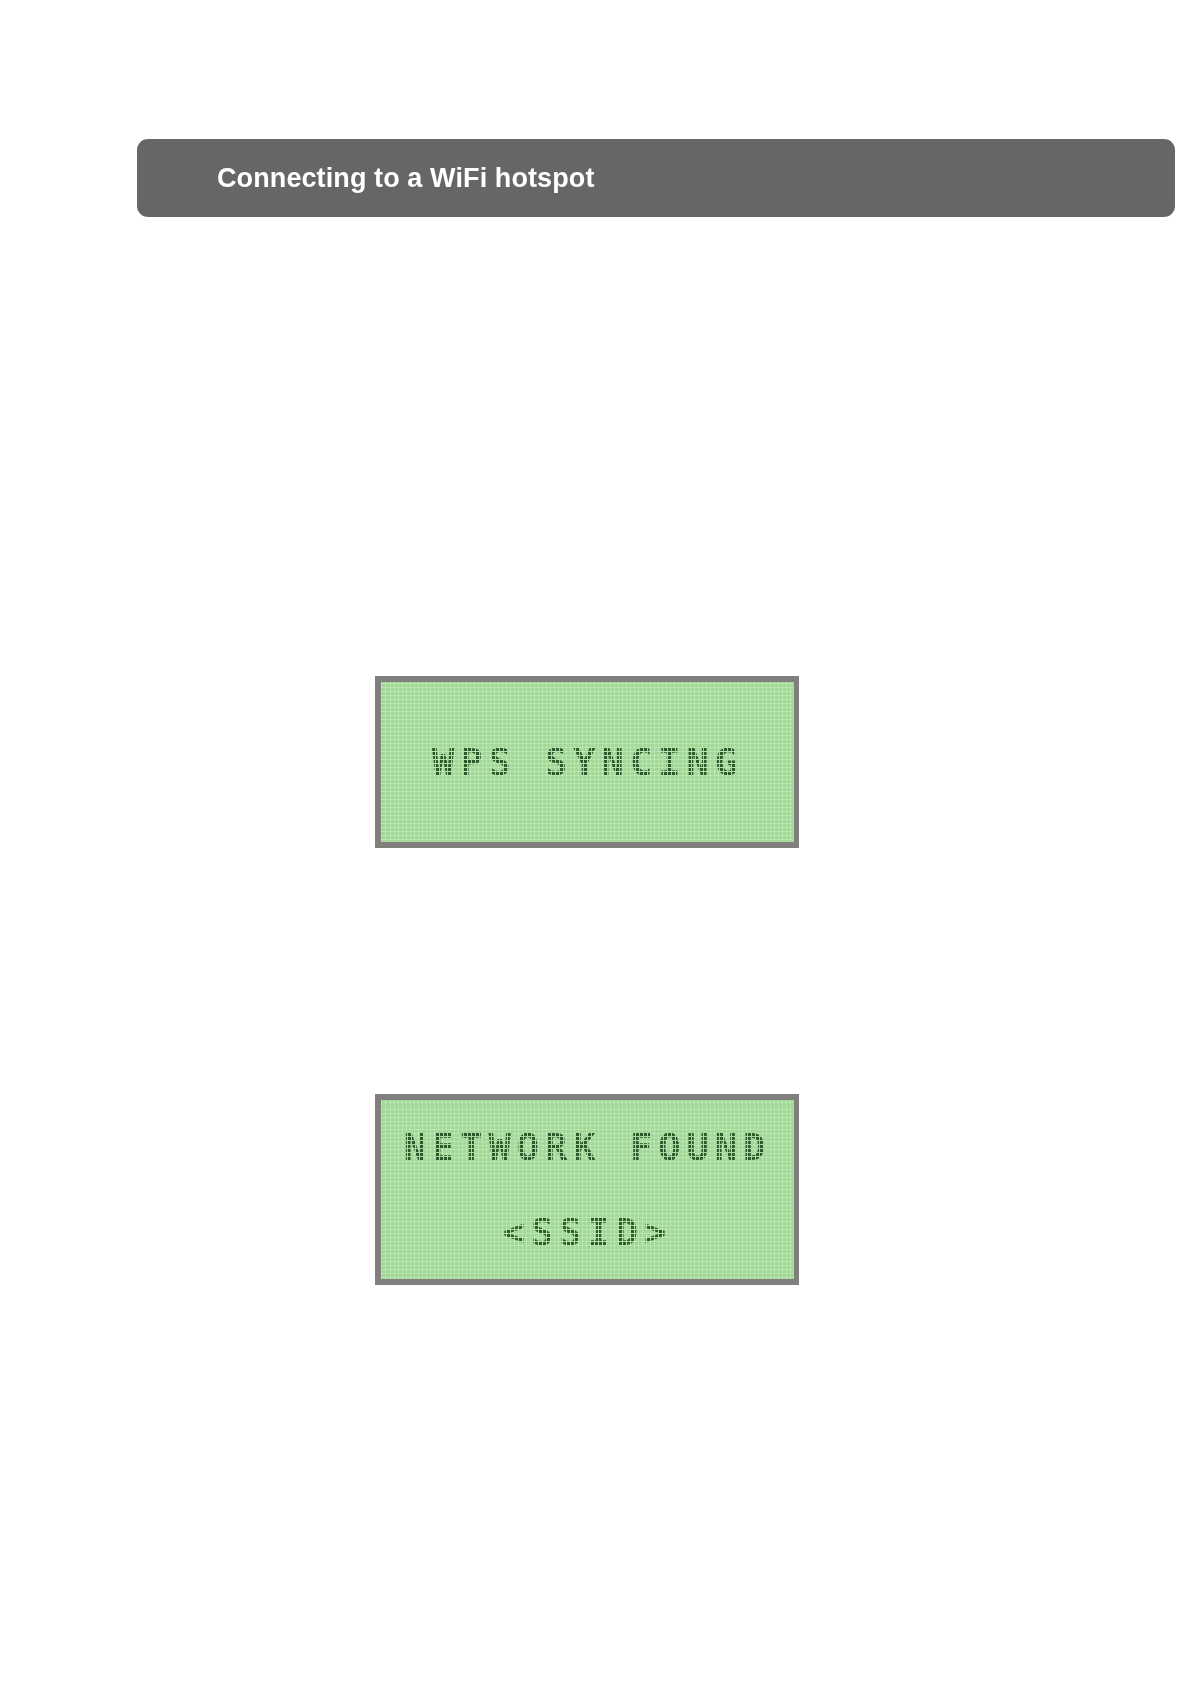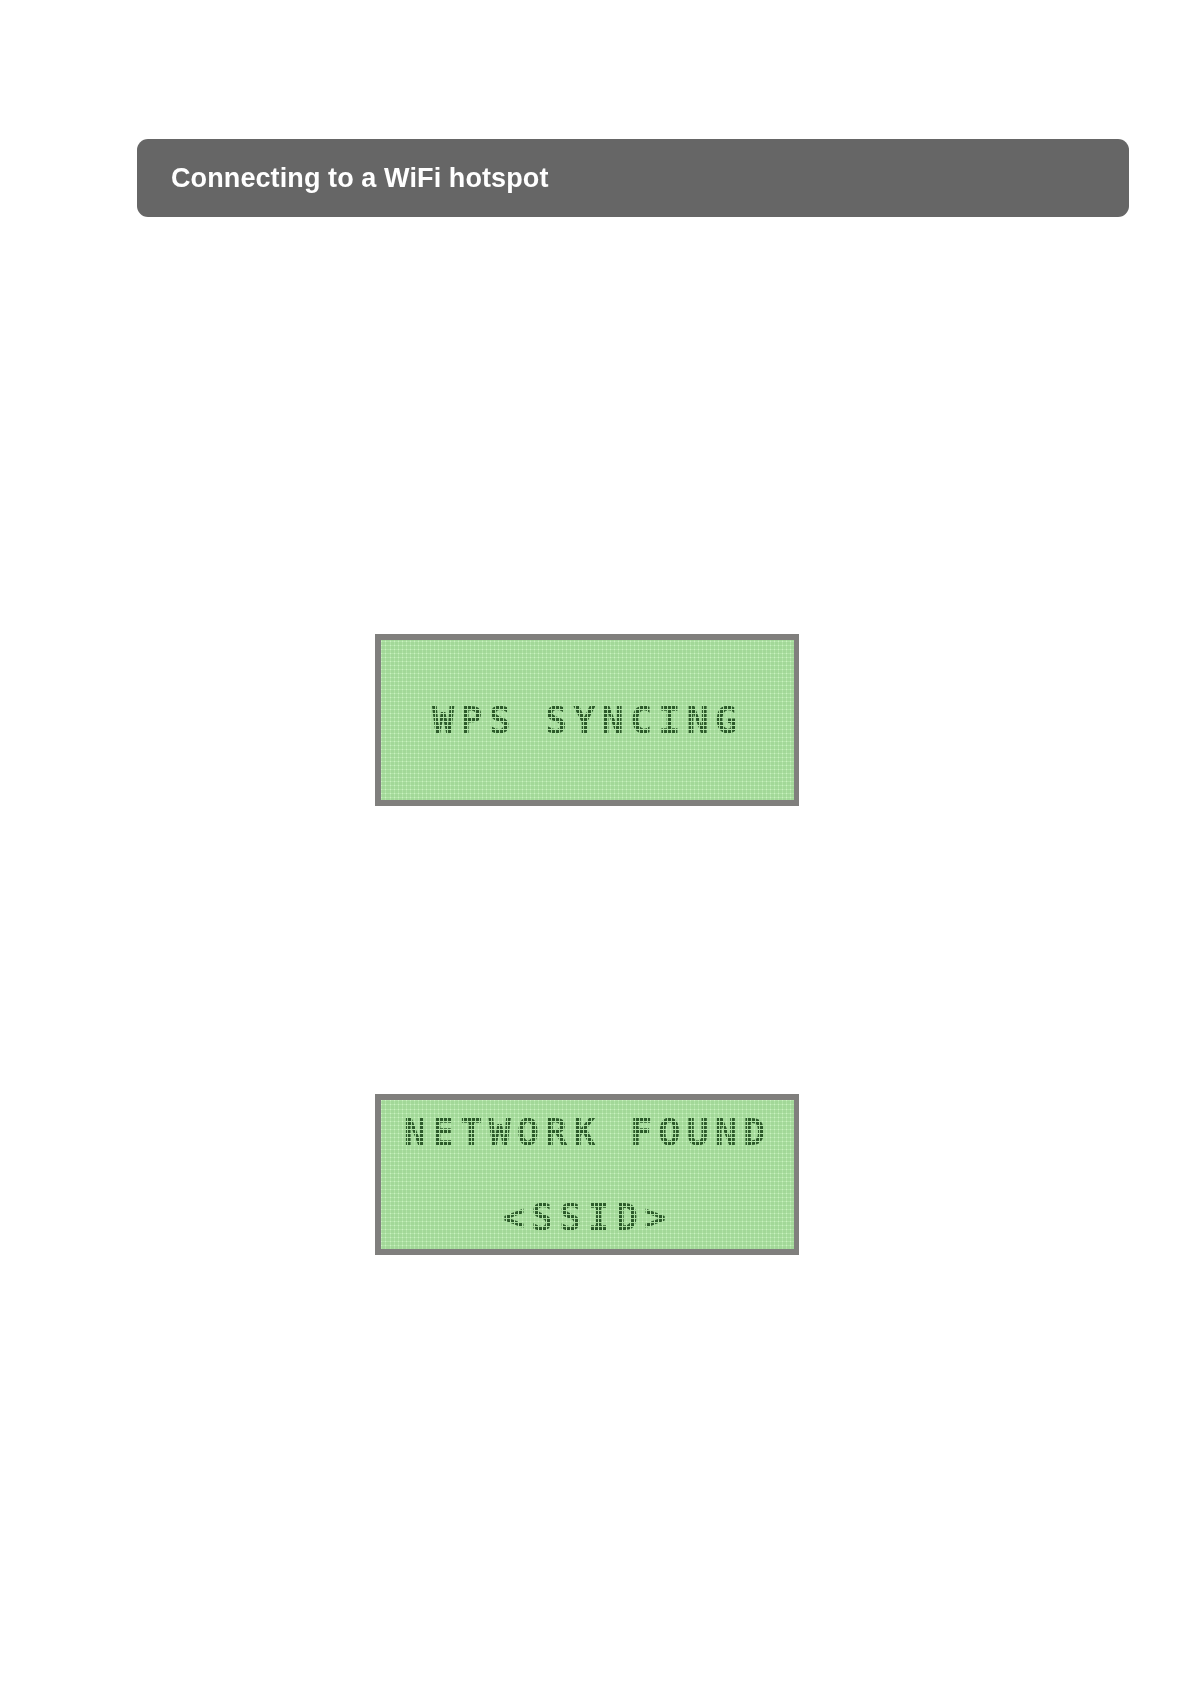"Connecting to a WiFi hotspot" .page-banner { padding-left: none -> 46px }
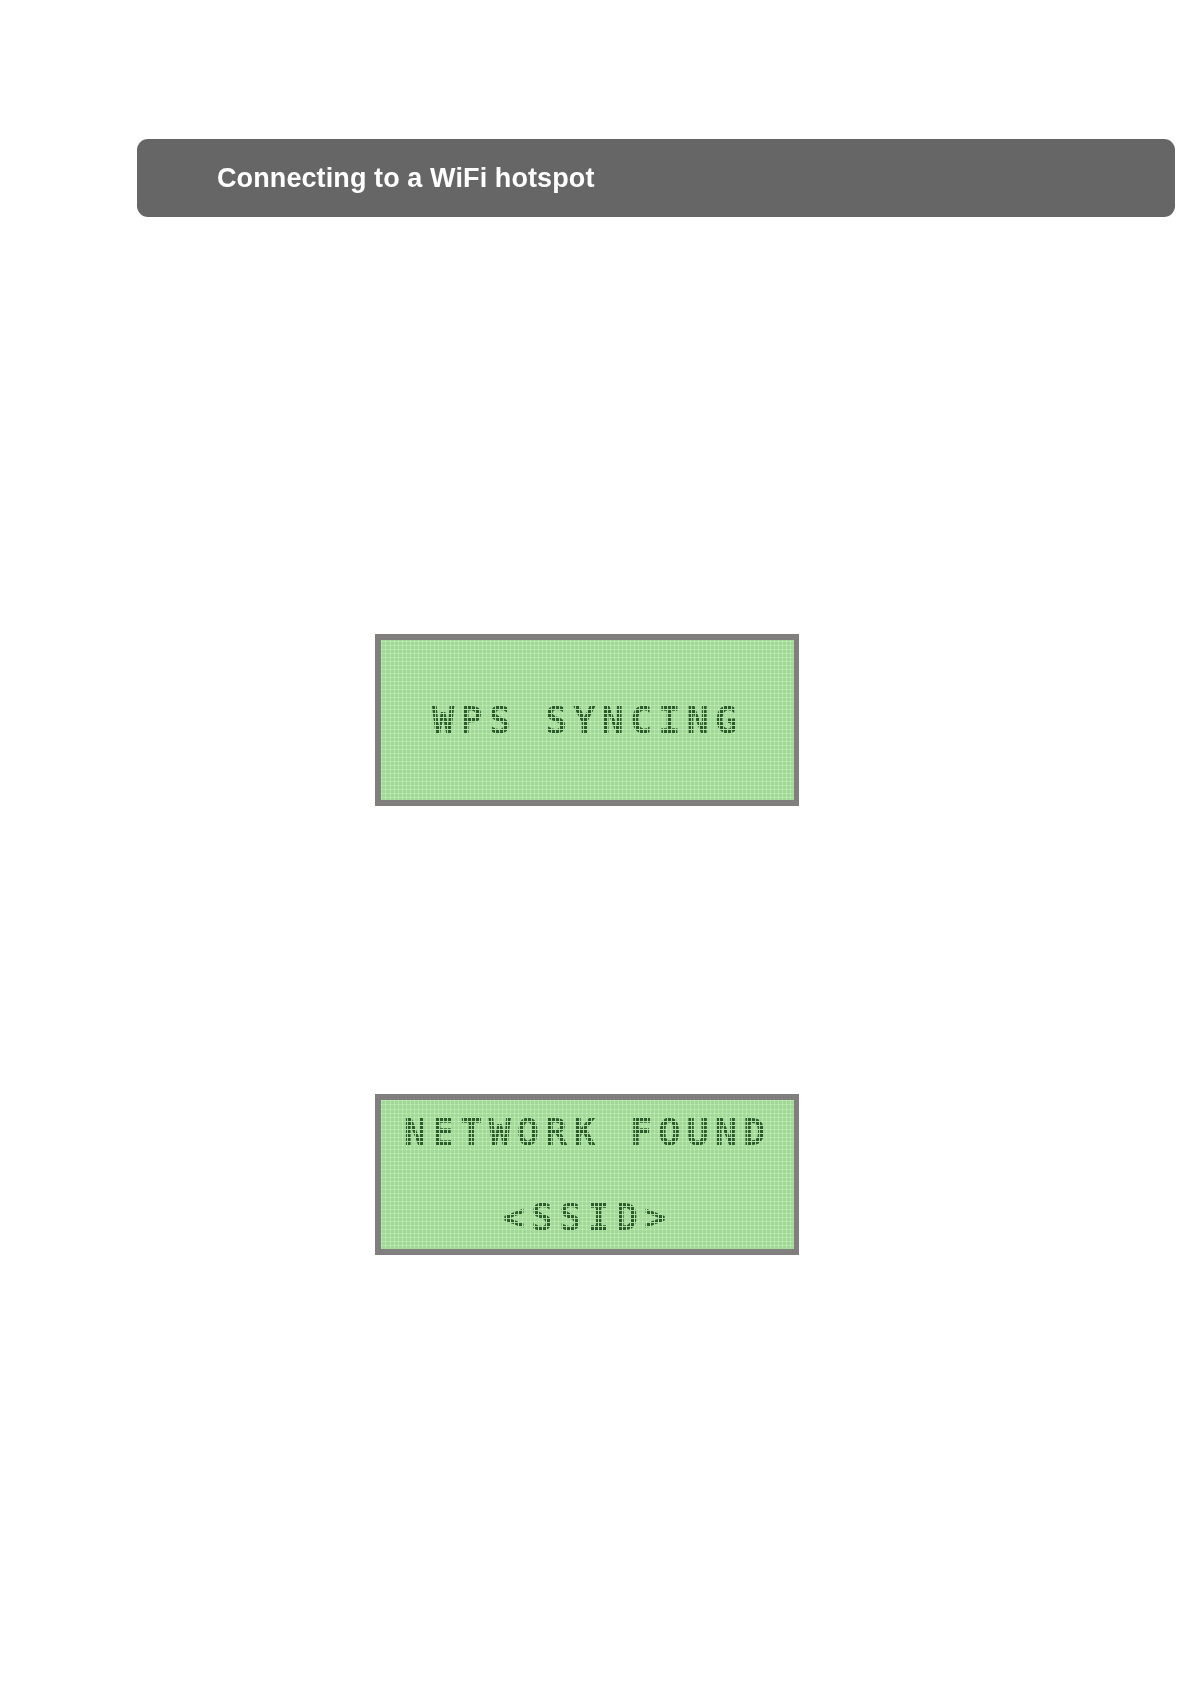"WPS SYNCING" #lcd-wps { top: 634px -> 676px }
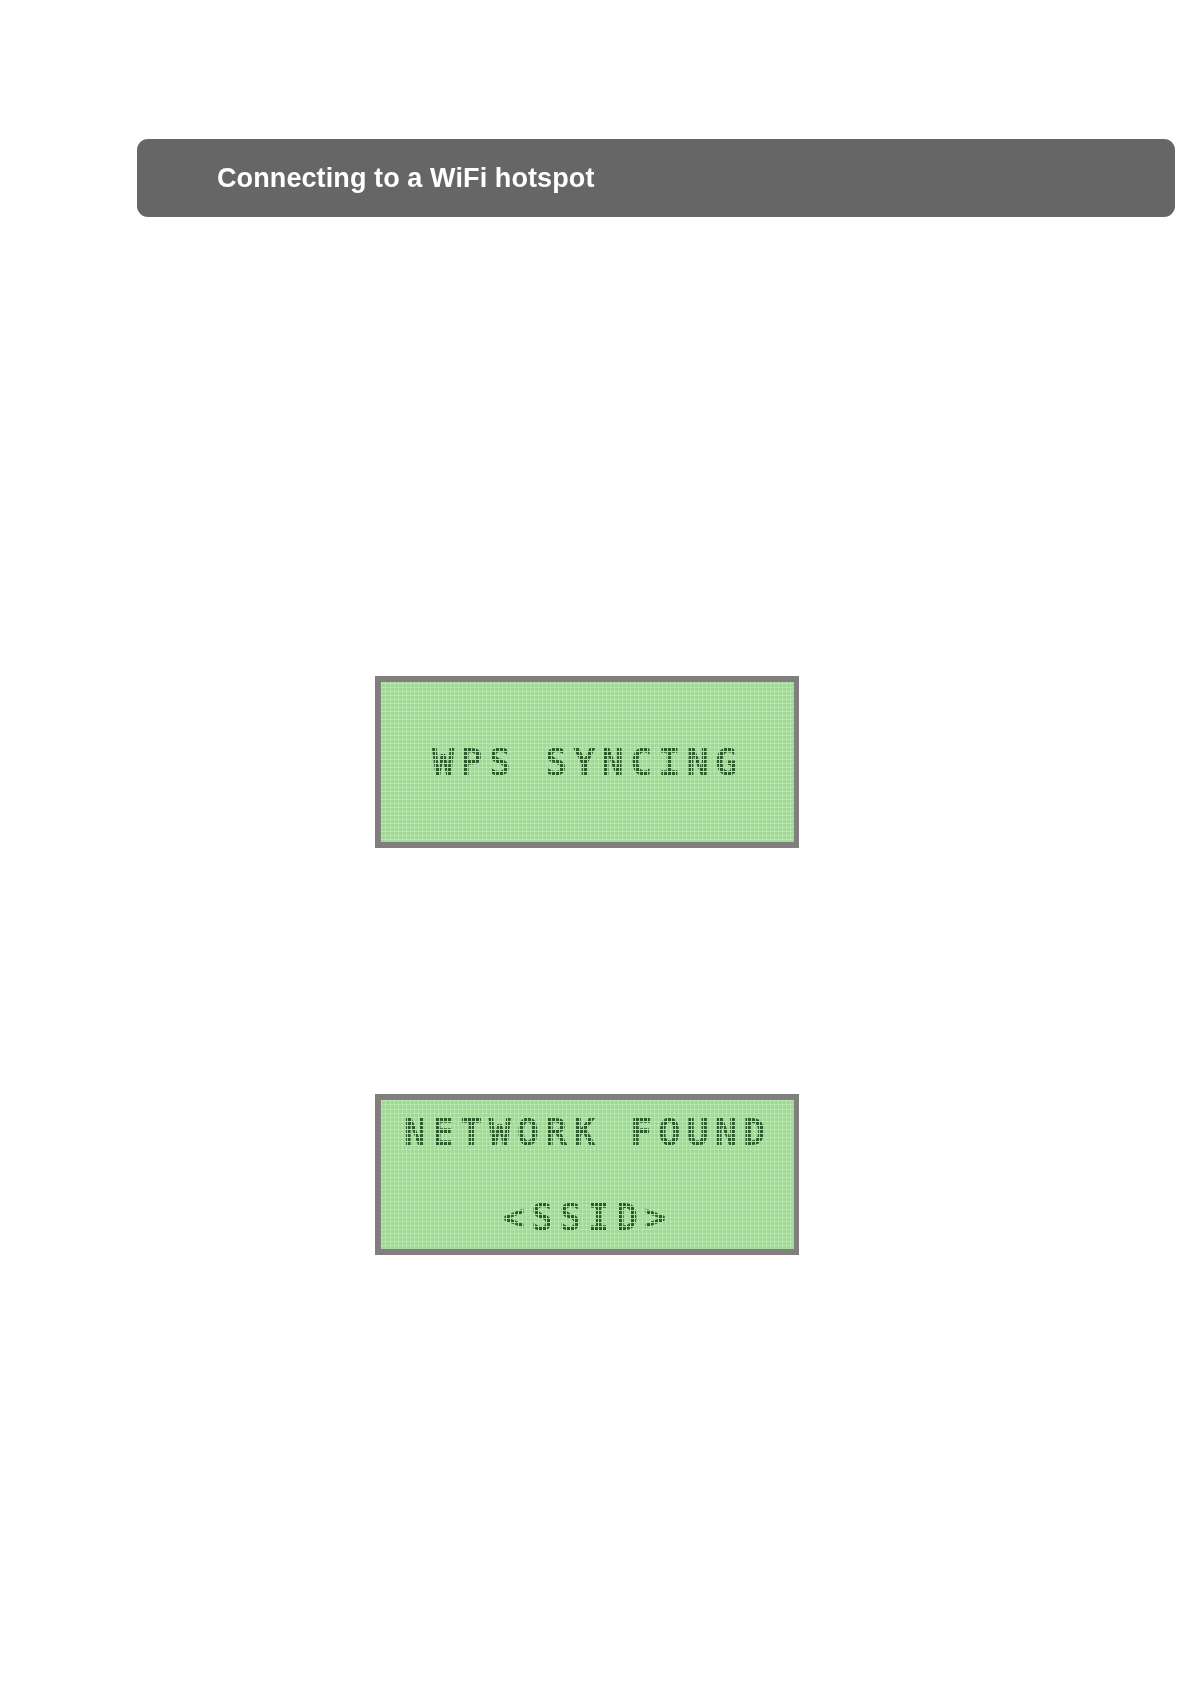"NETWORK FOUND" #lcd-network { height: 161px -> 191px }
